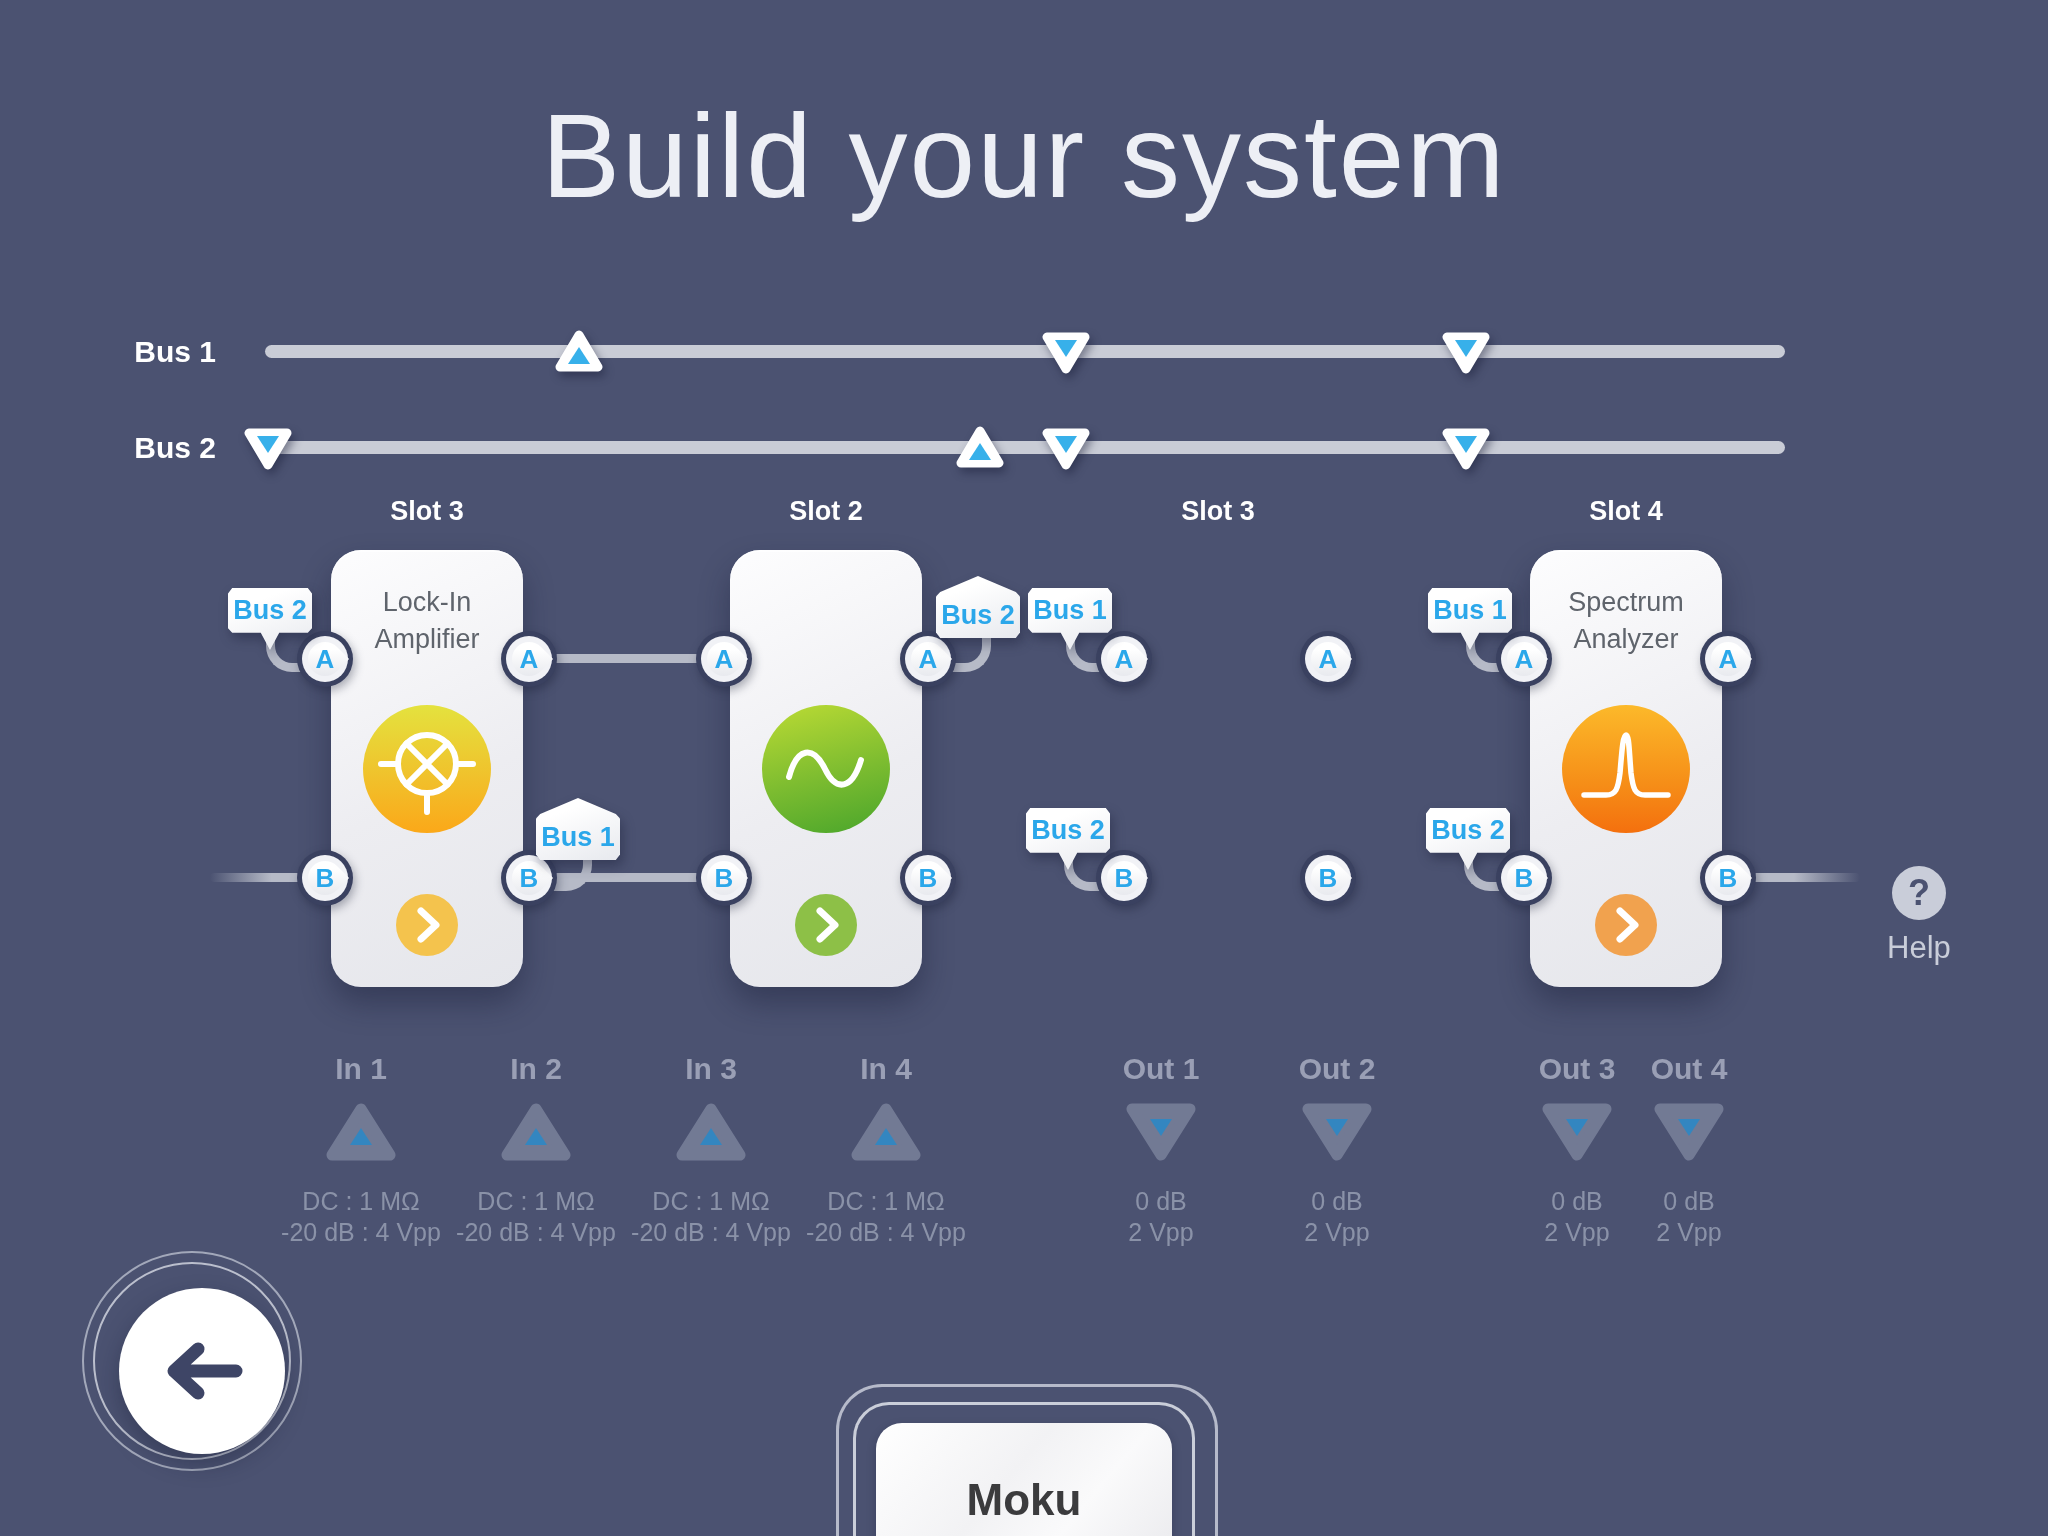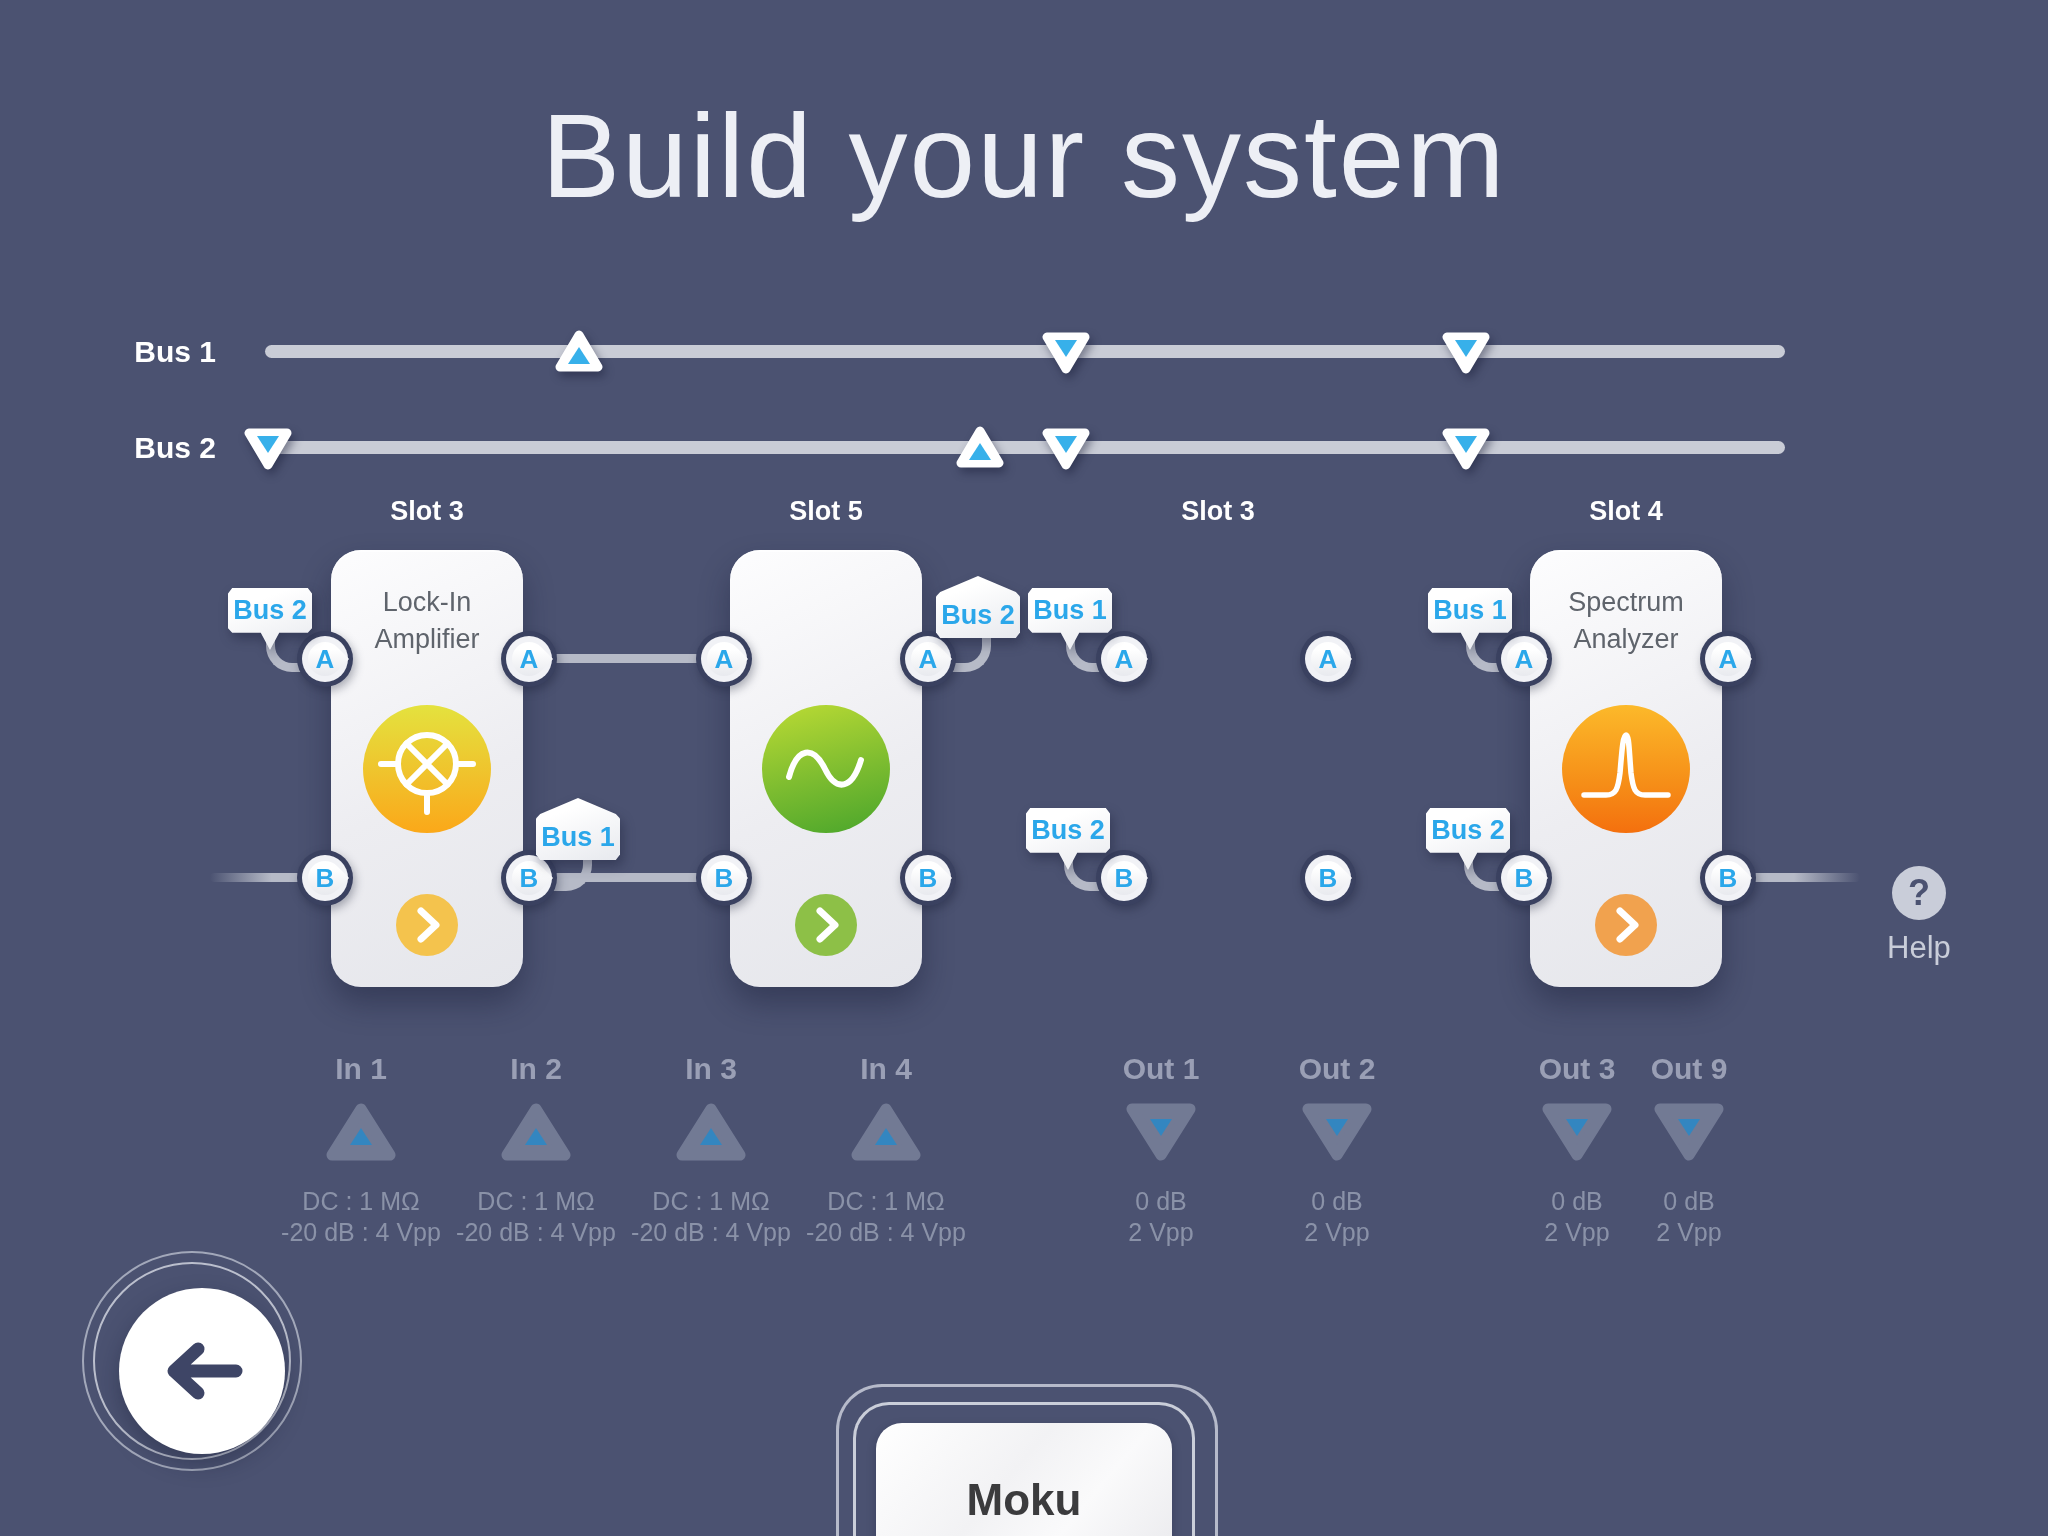"Slot 5" div.slot-header { text: 5 -> 2 }
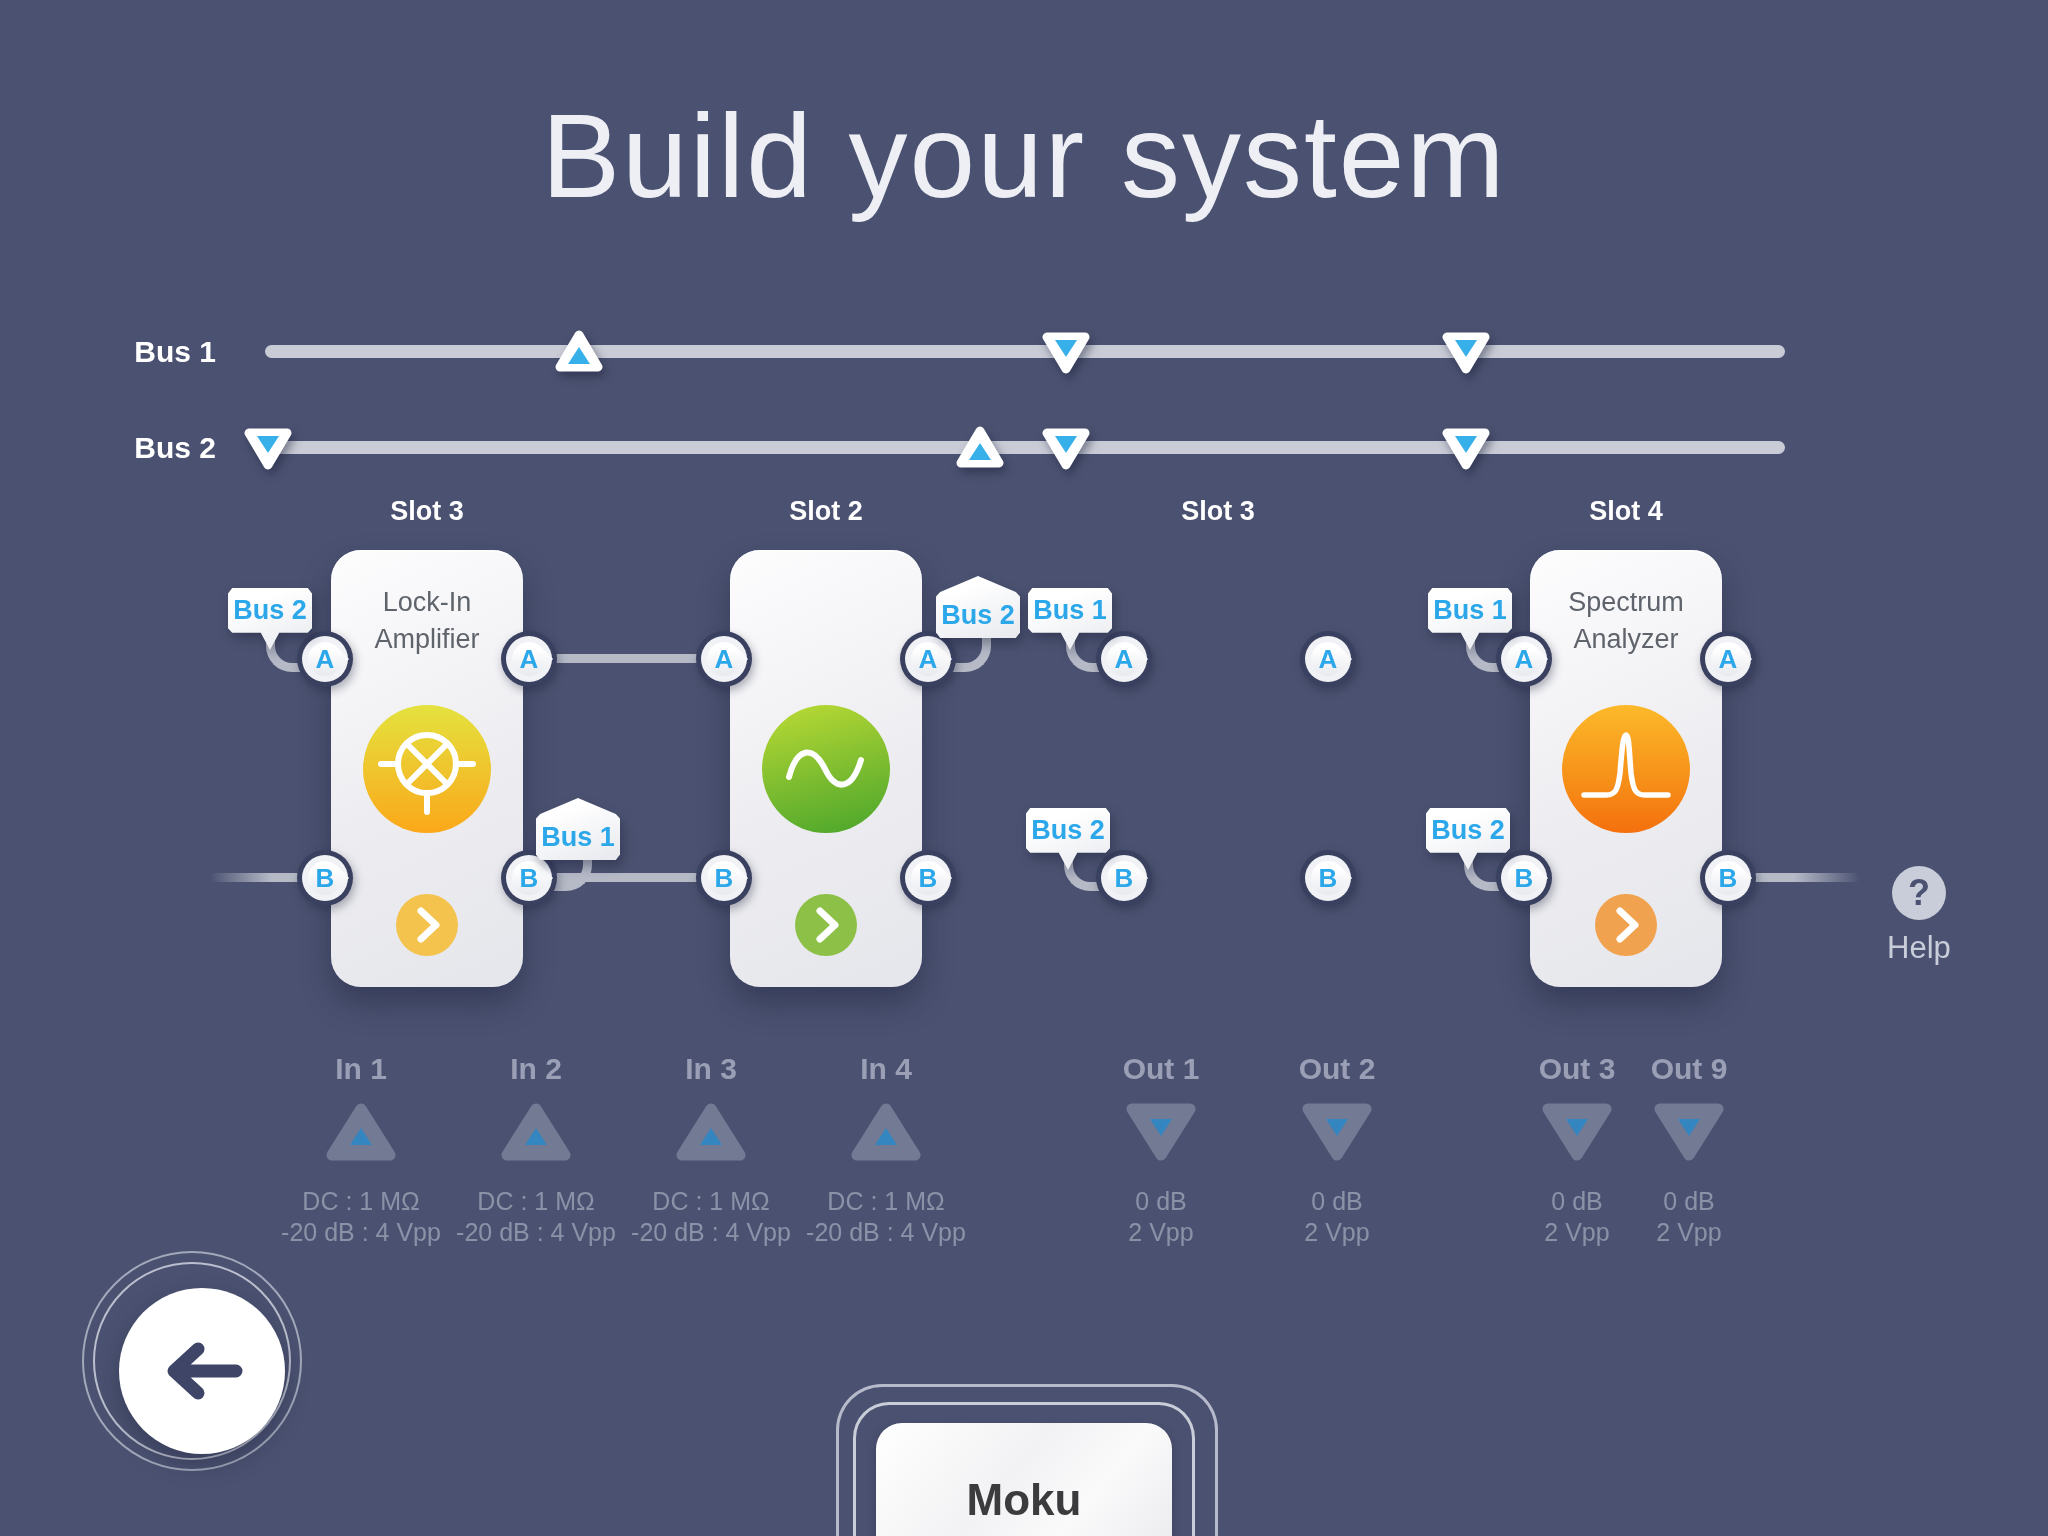"Out 9" div.io-label { text: 9 -> 4 }
